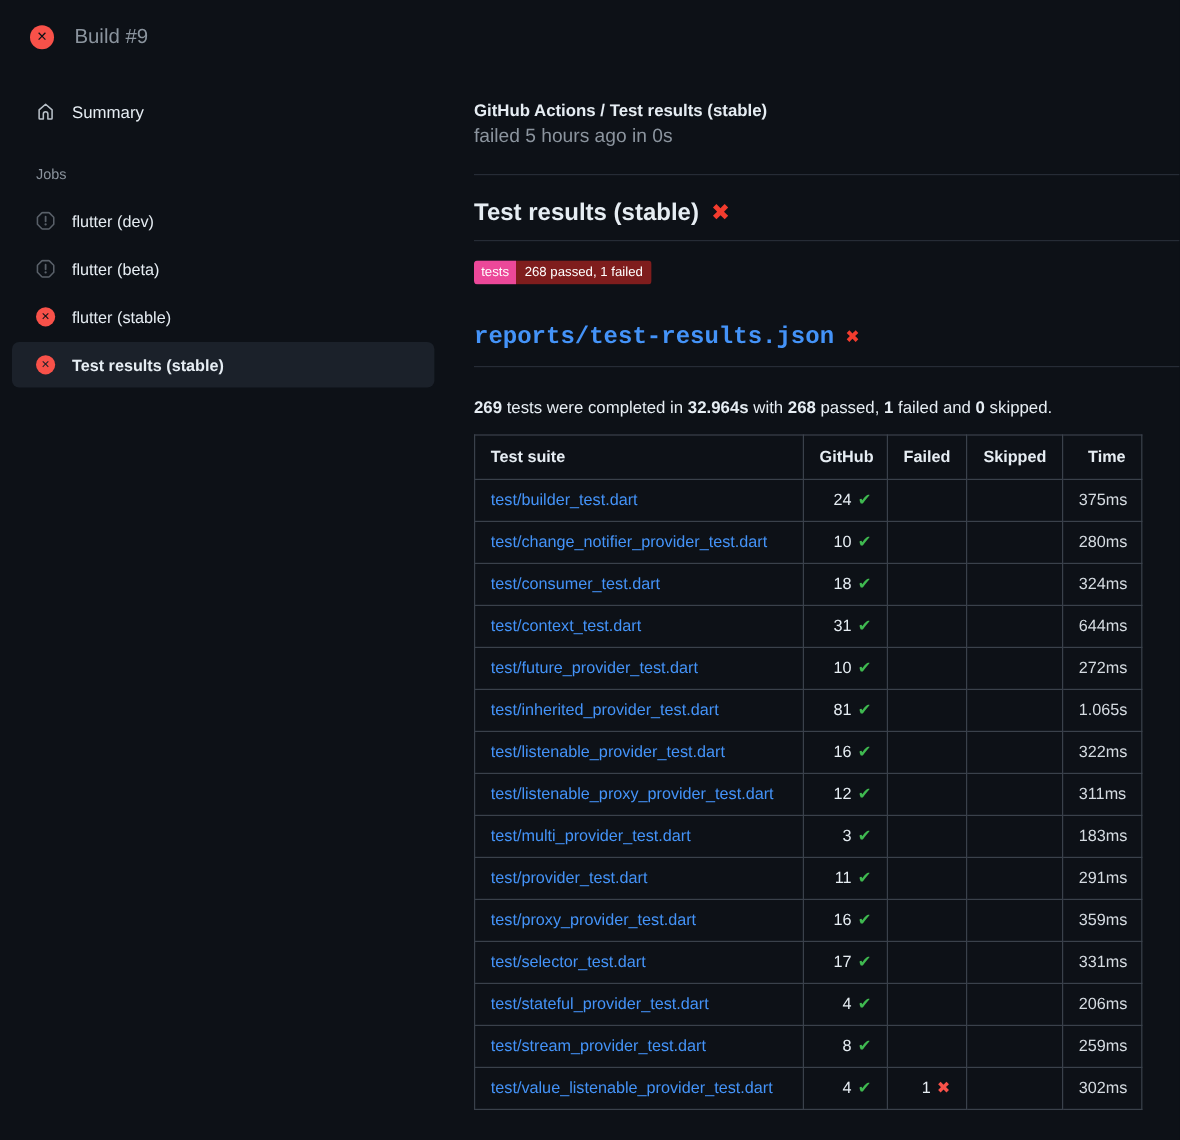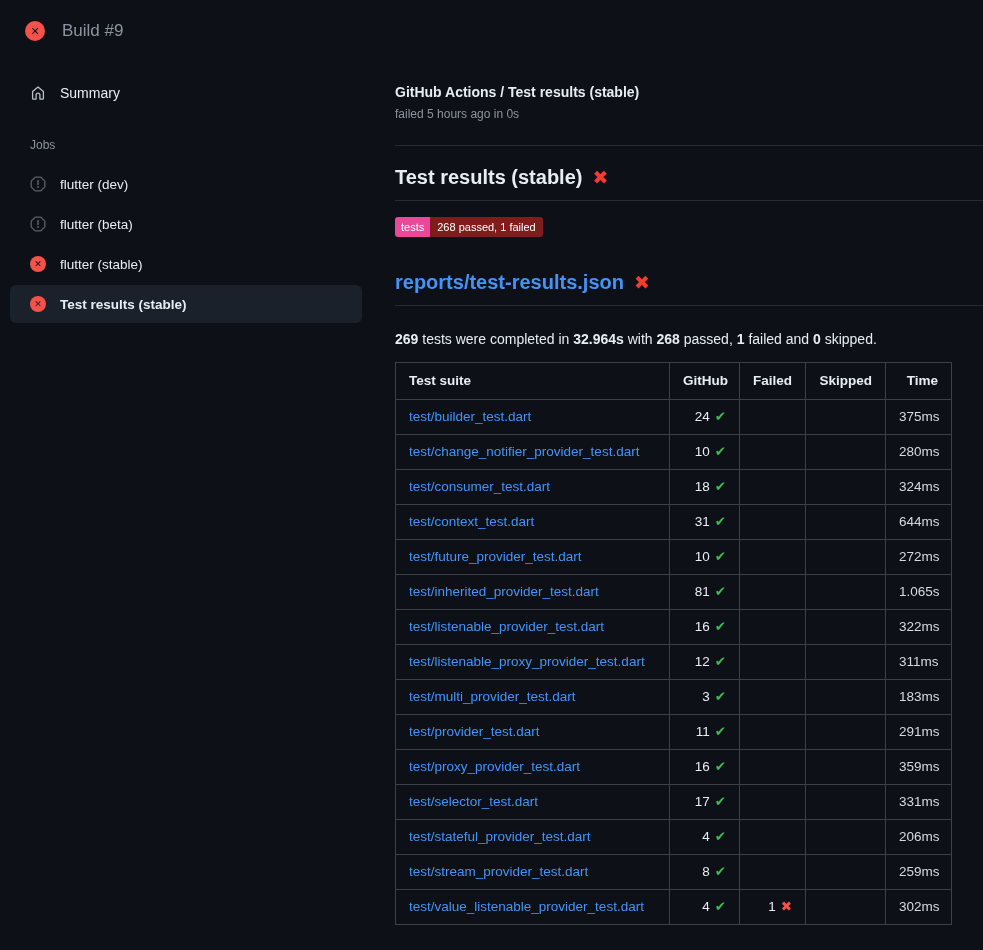"failed 5 hours ago in" .run-meta { font-size: 12px -> 16px }
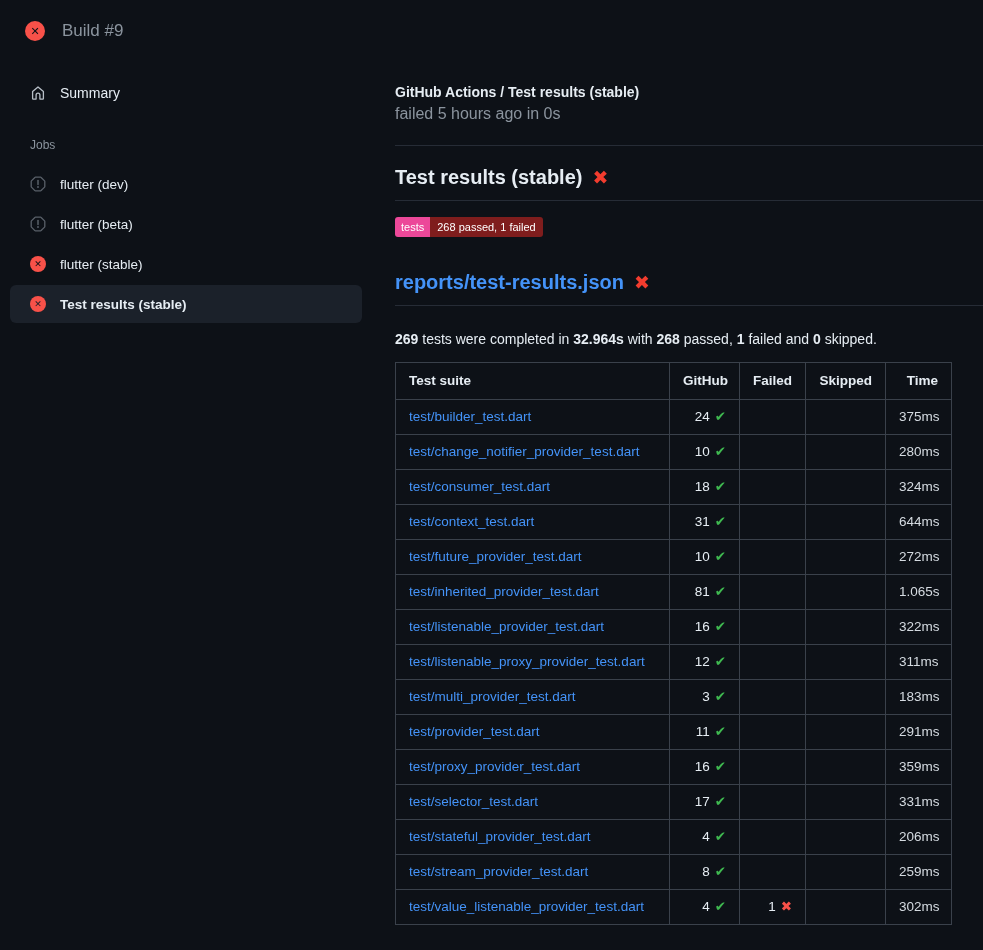"reports/test-results.json" h2.report-title { font-family: none -> Liberation Mono, monospace }
